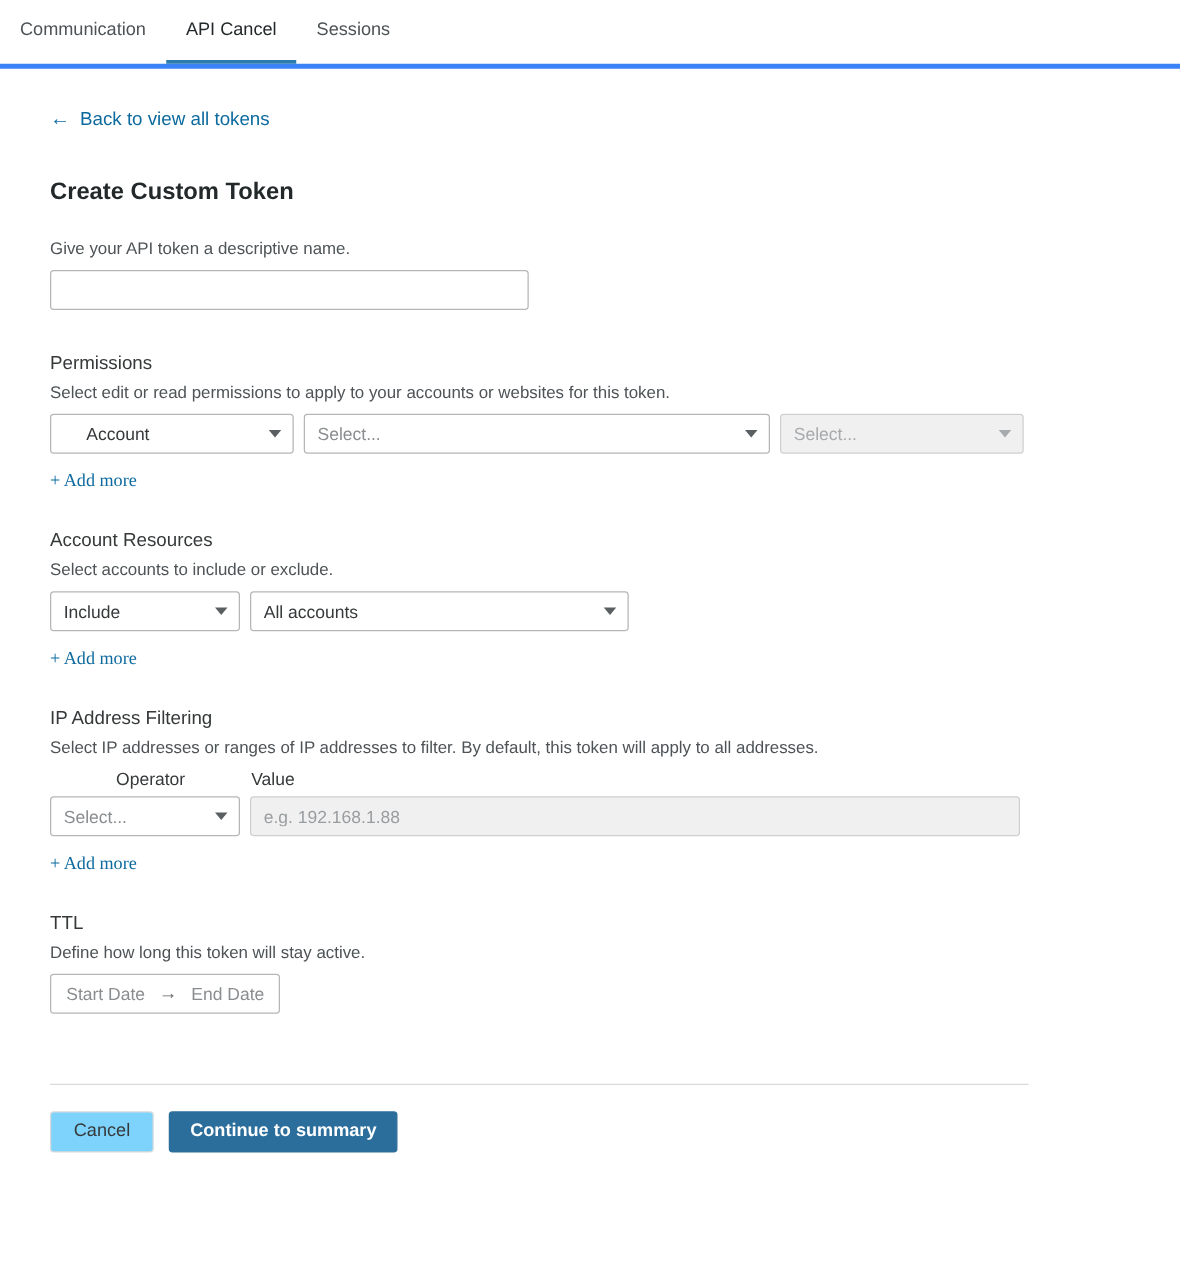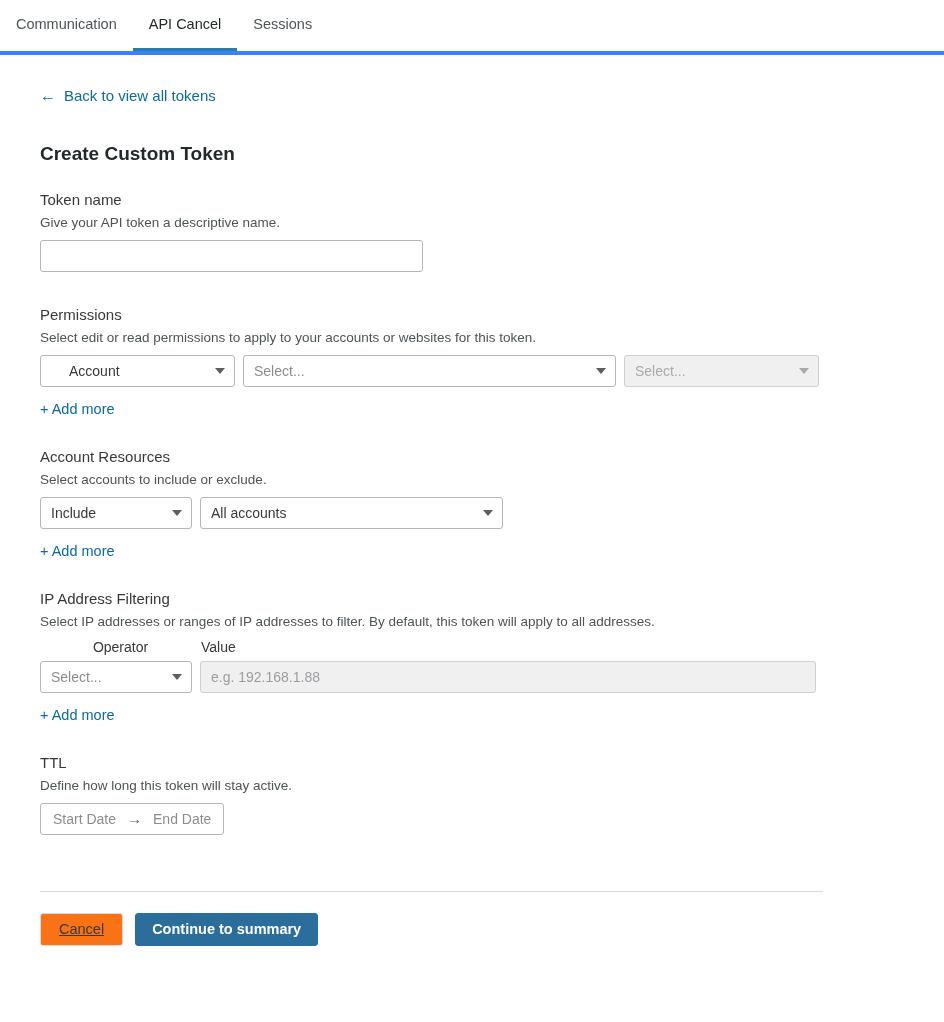"Token name" div.section-label { html: <div>Token name</div> -> none }
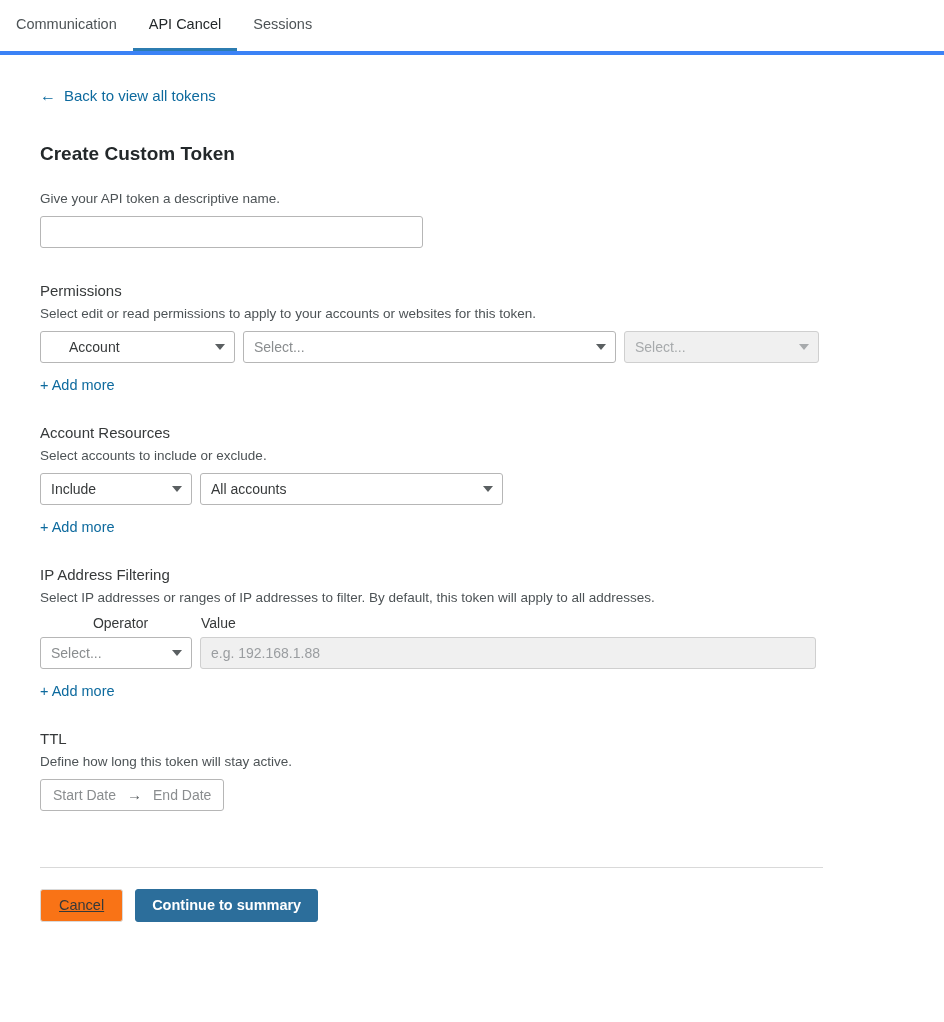"+ Add more" .add-more { font-family: none -> Liberation Serif, serif }
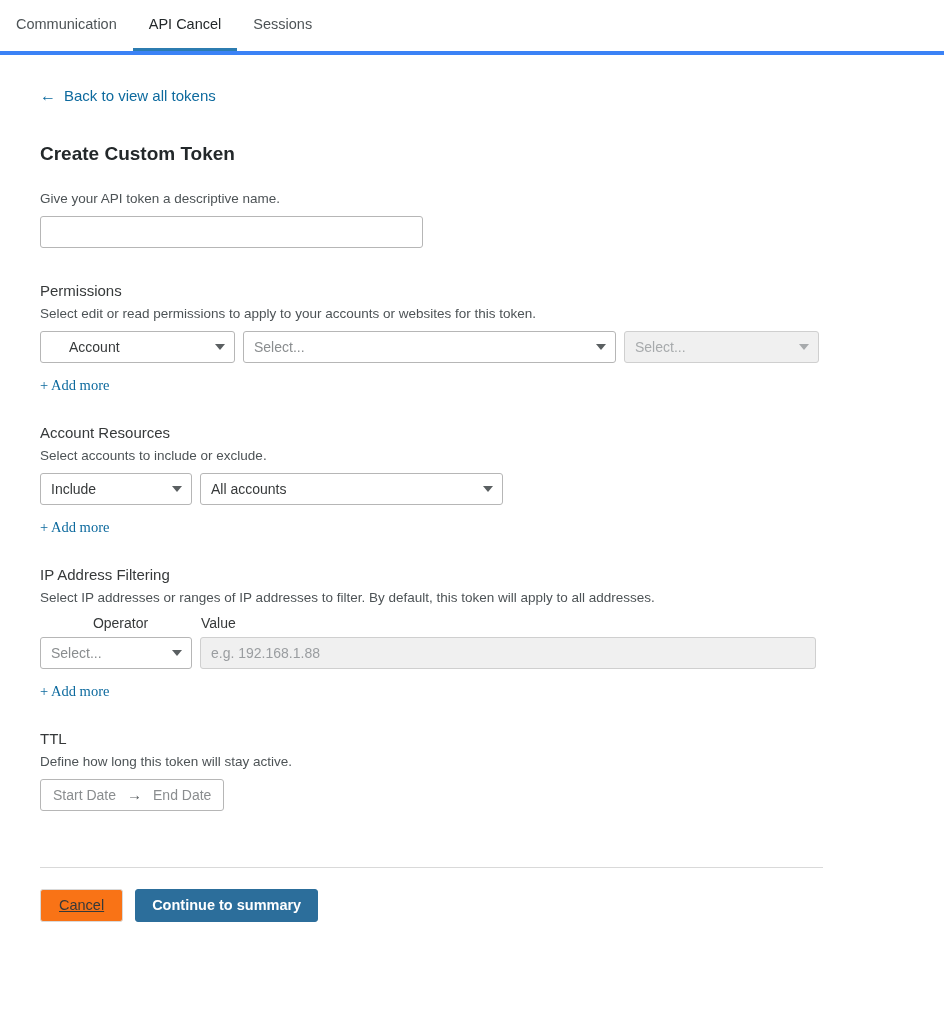"Cancel" .btn-cancel { background: #f97316 -> #7dd3fc; text-decoration: underline -> none }
